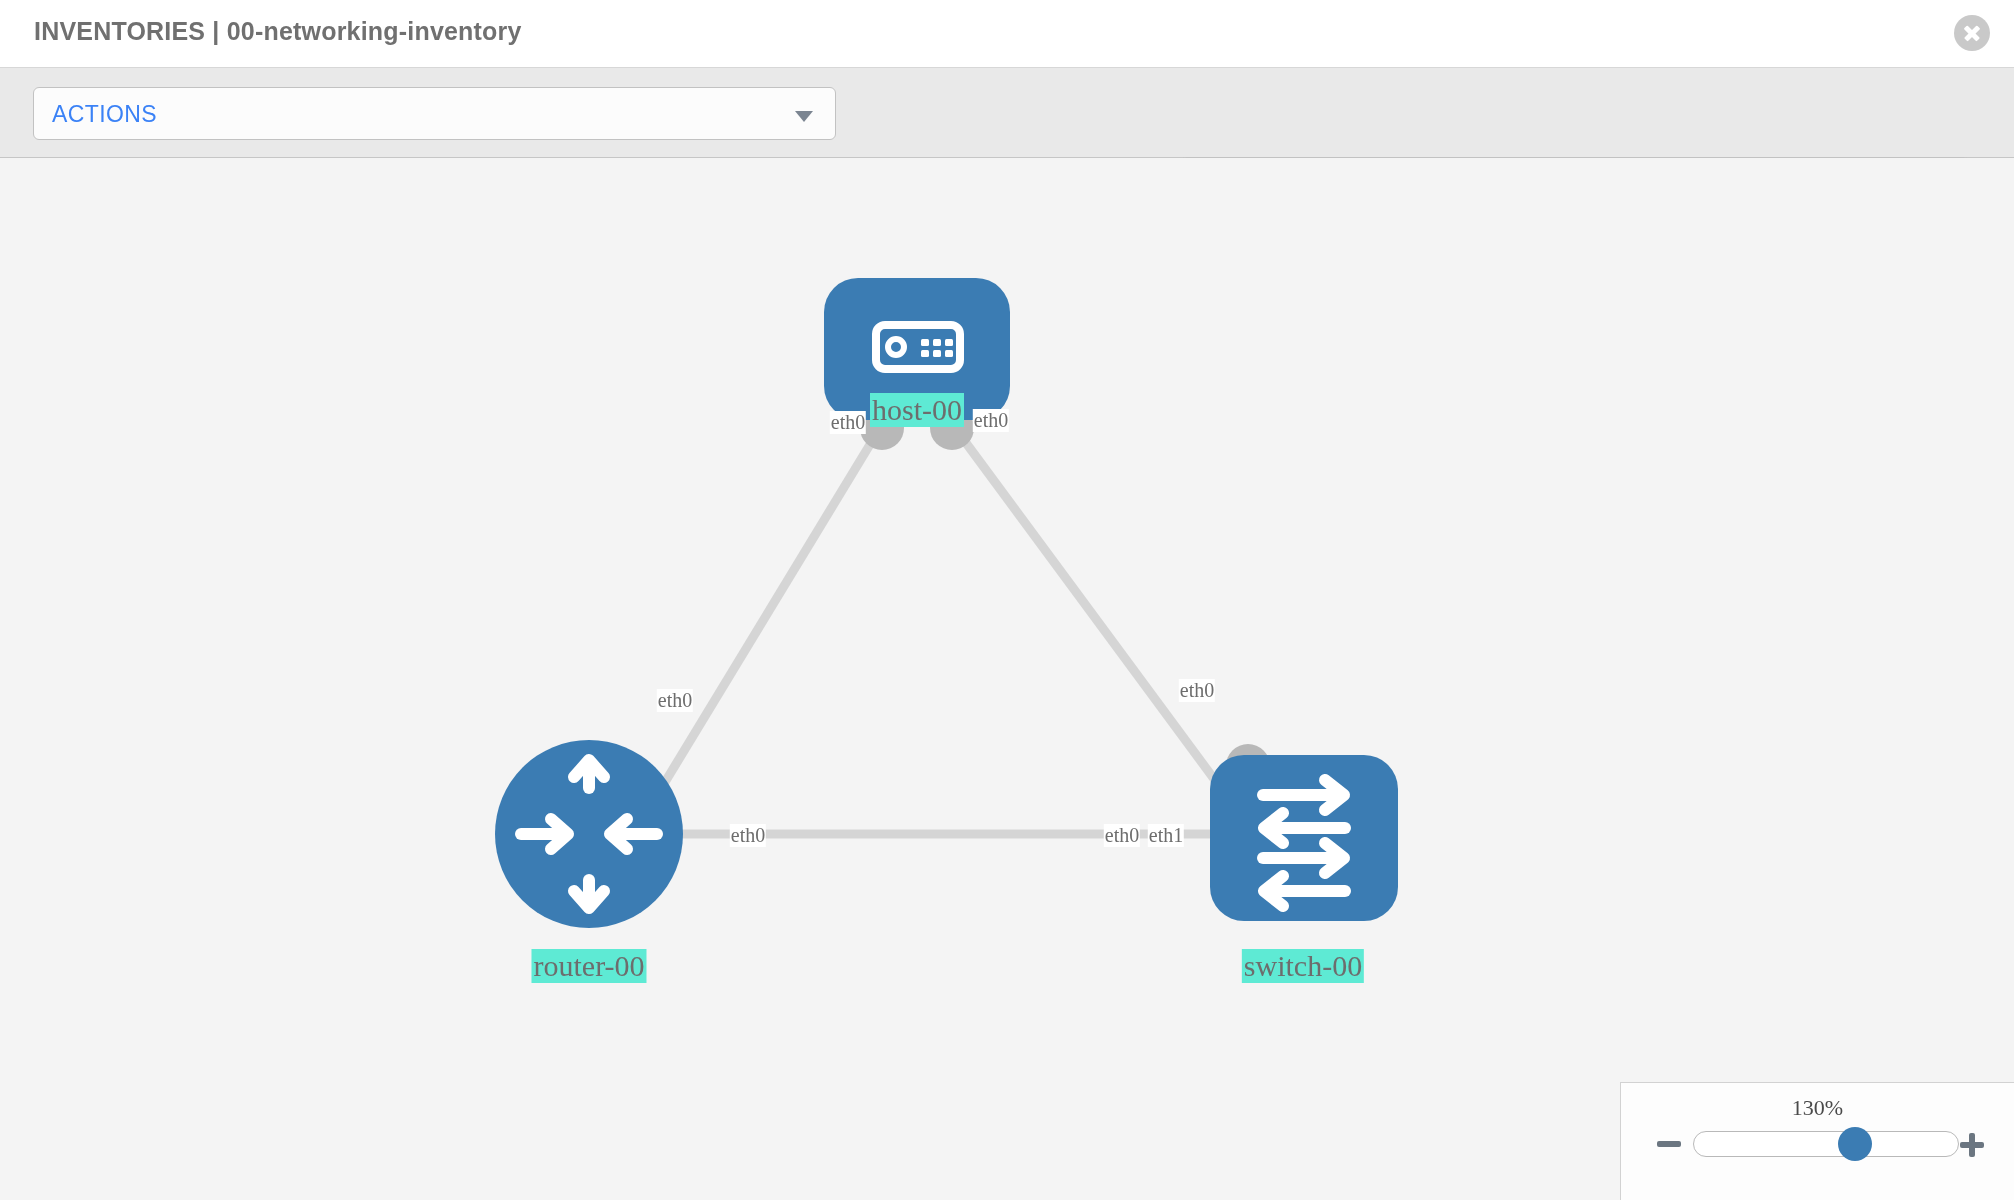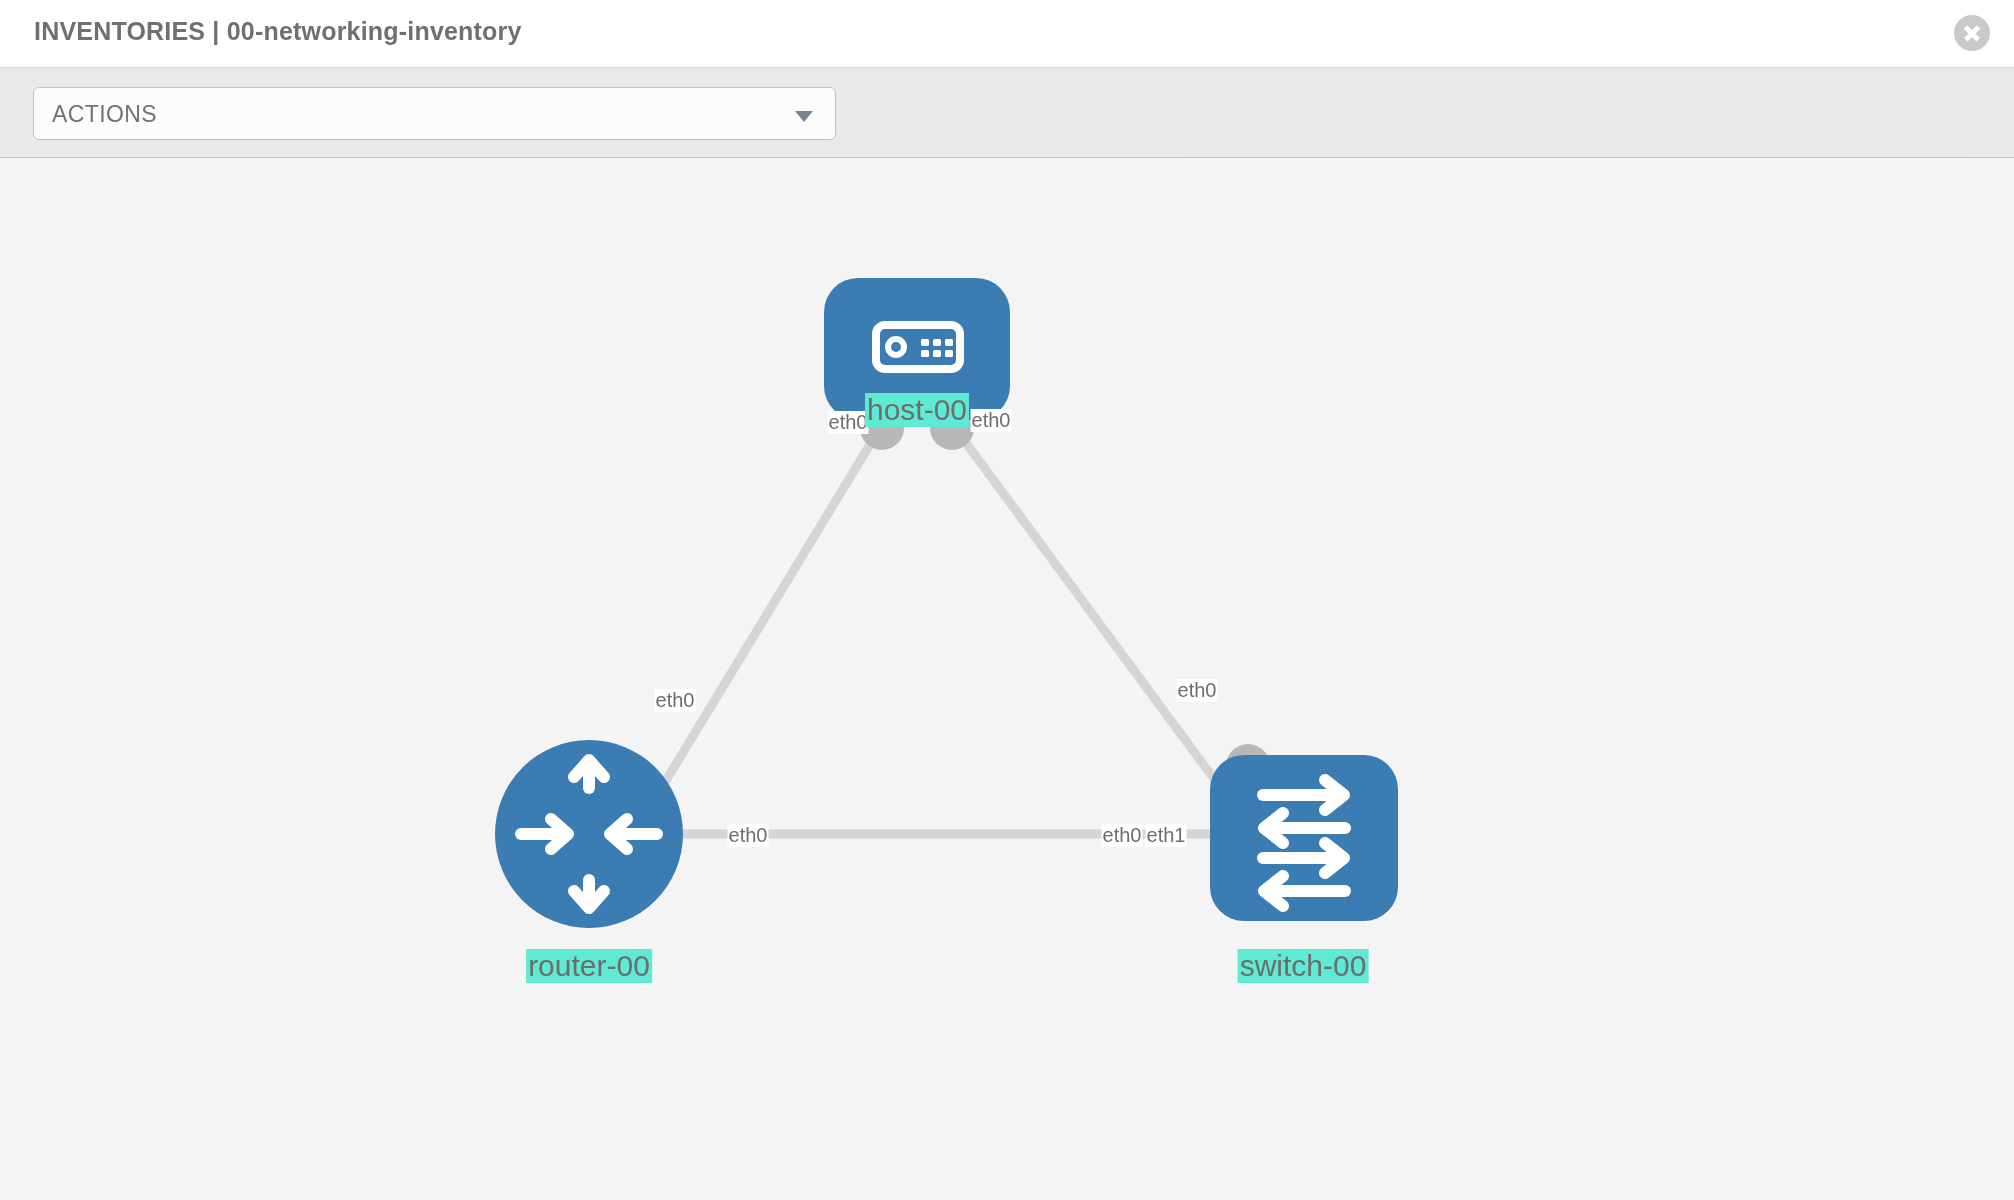"ACTIONS" .actions-select .sel-label { color: #737373 -> #3b82f6 }
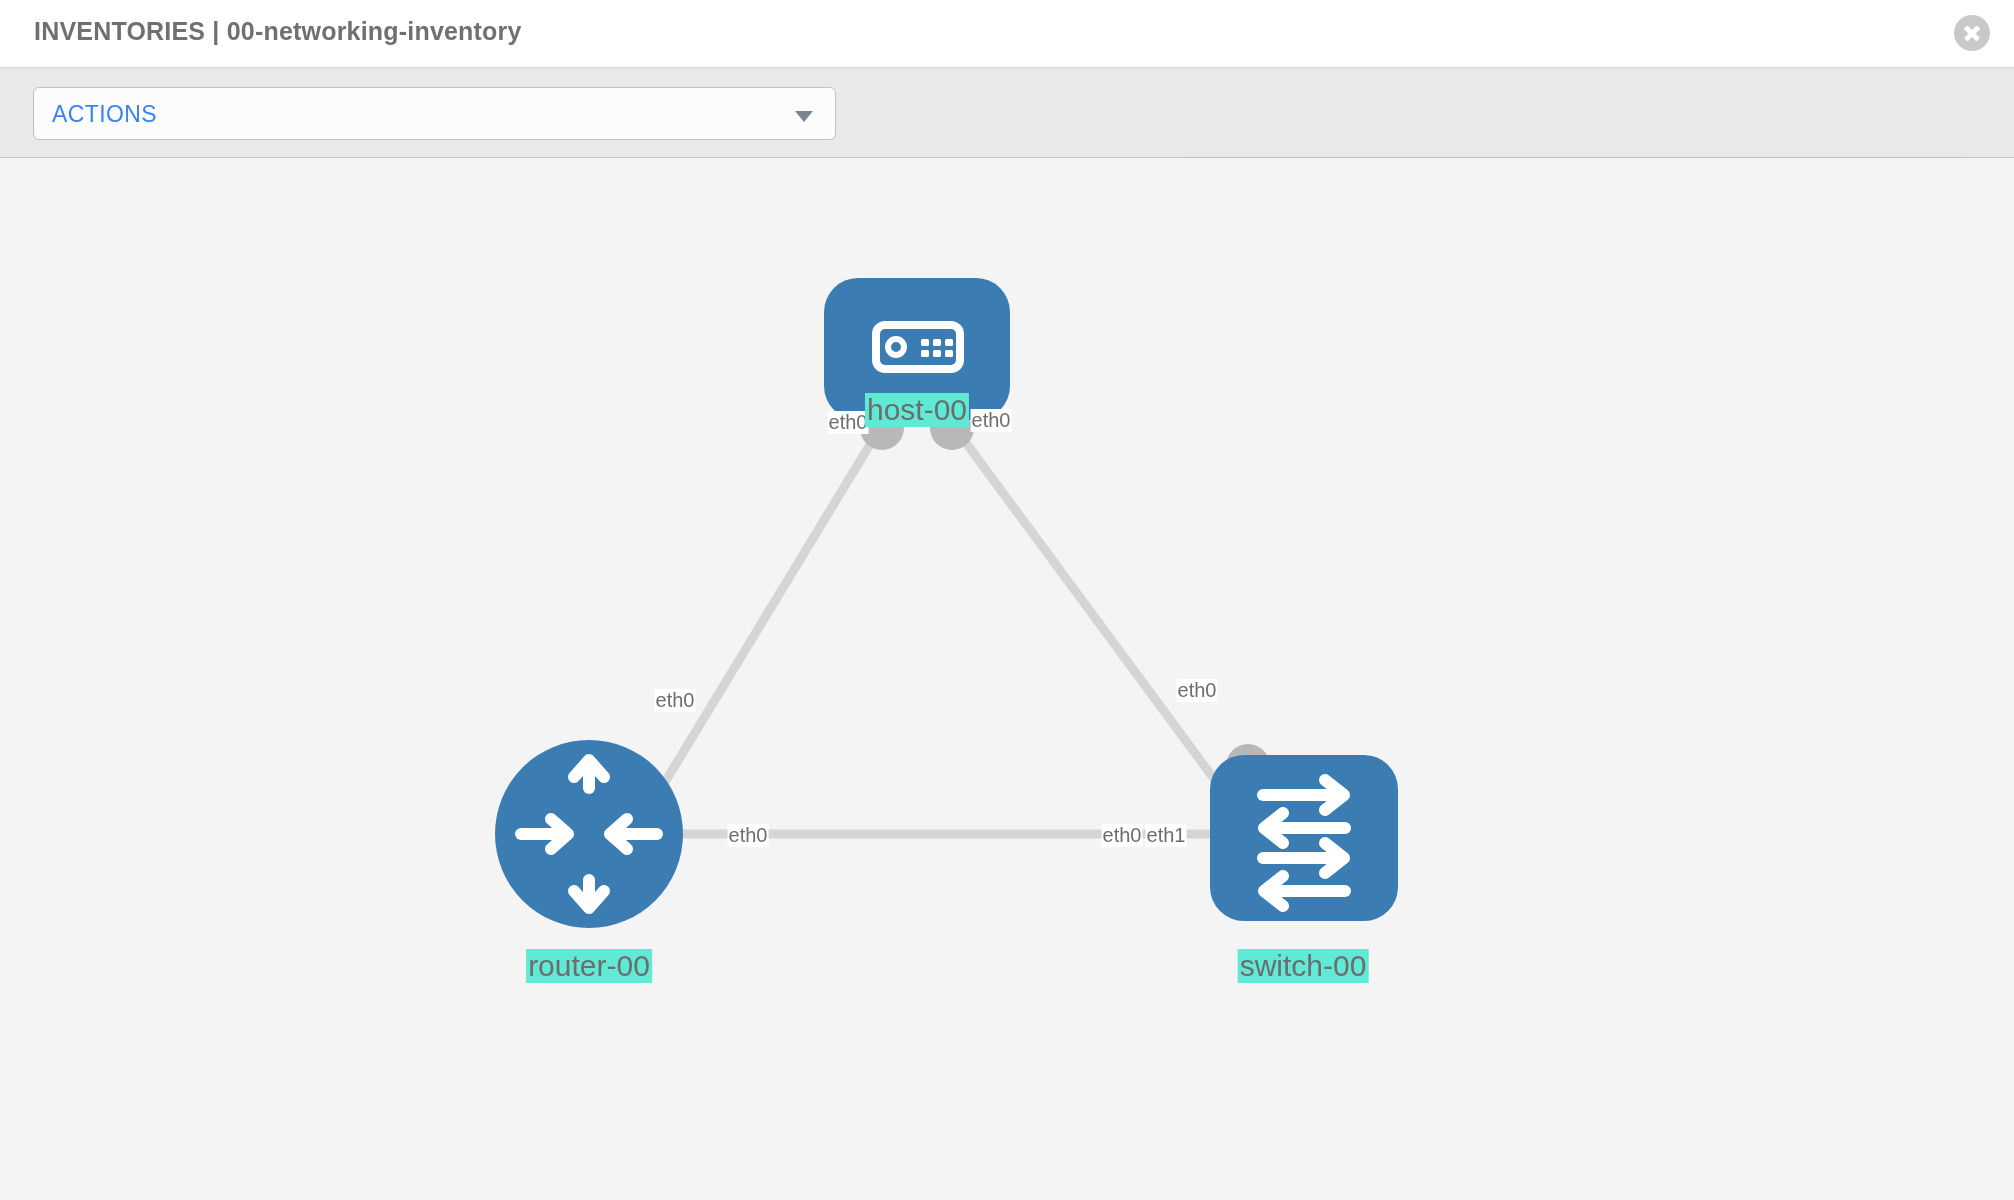"eth0" .canvas { font-family: none -> Liberation Serif, serif }
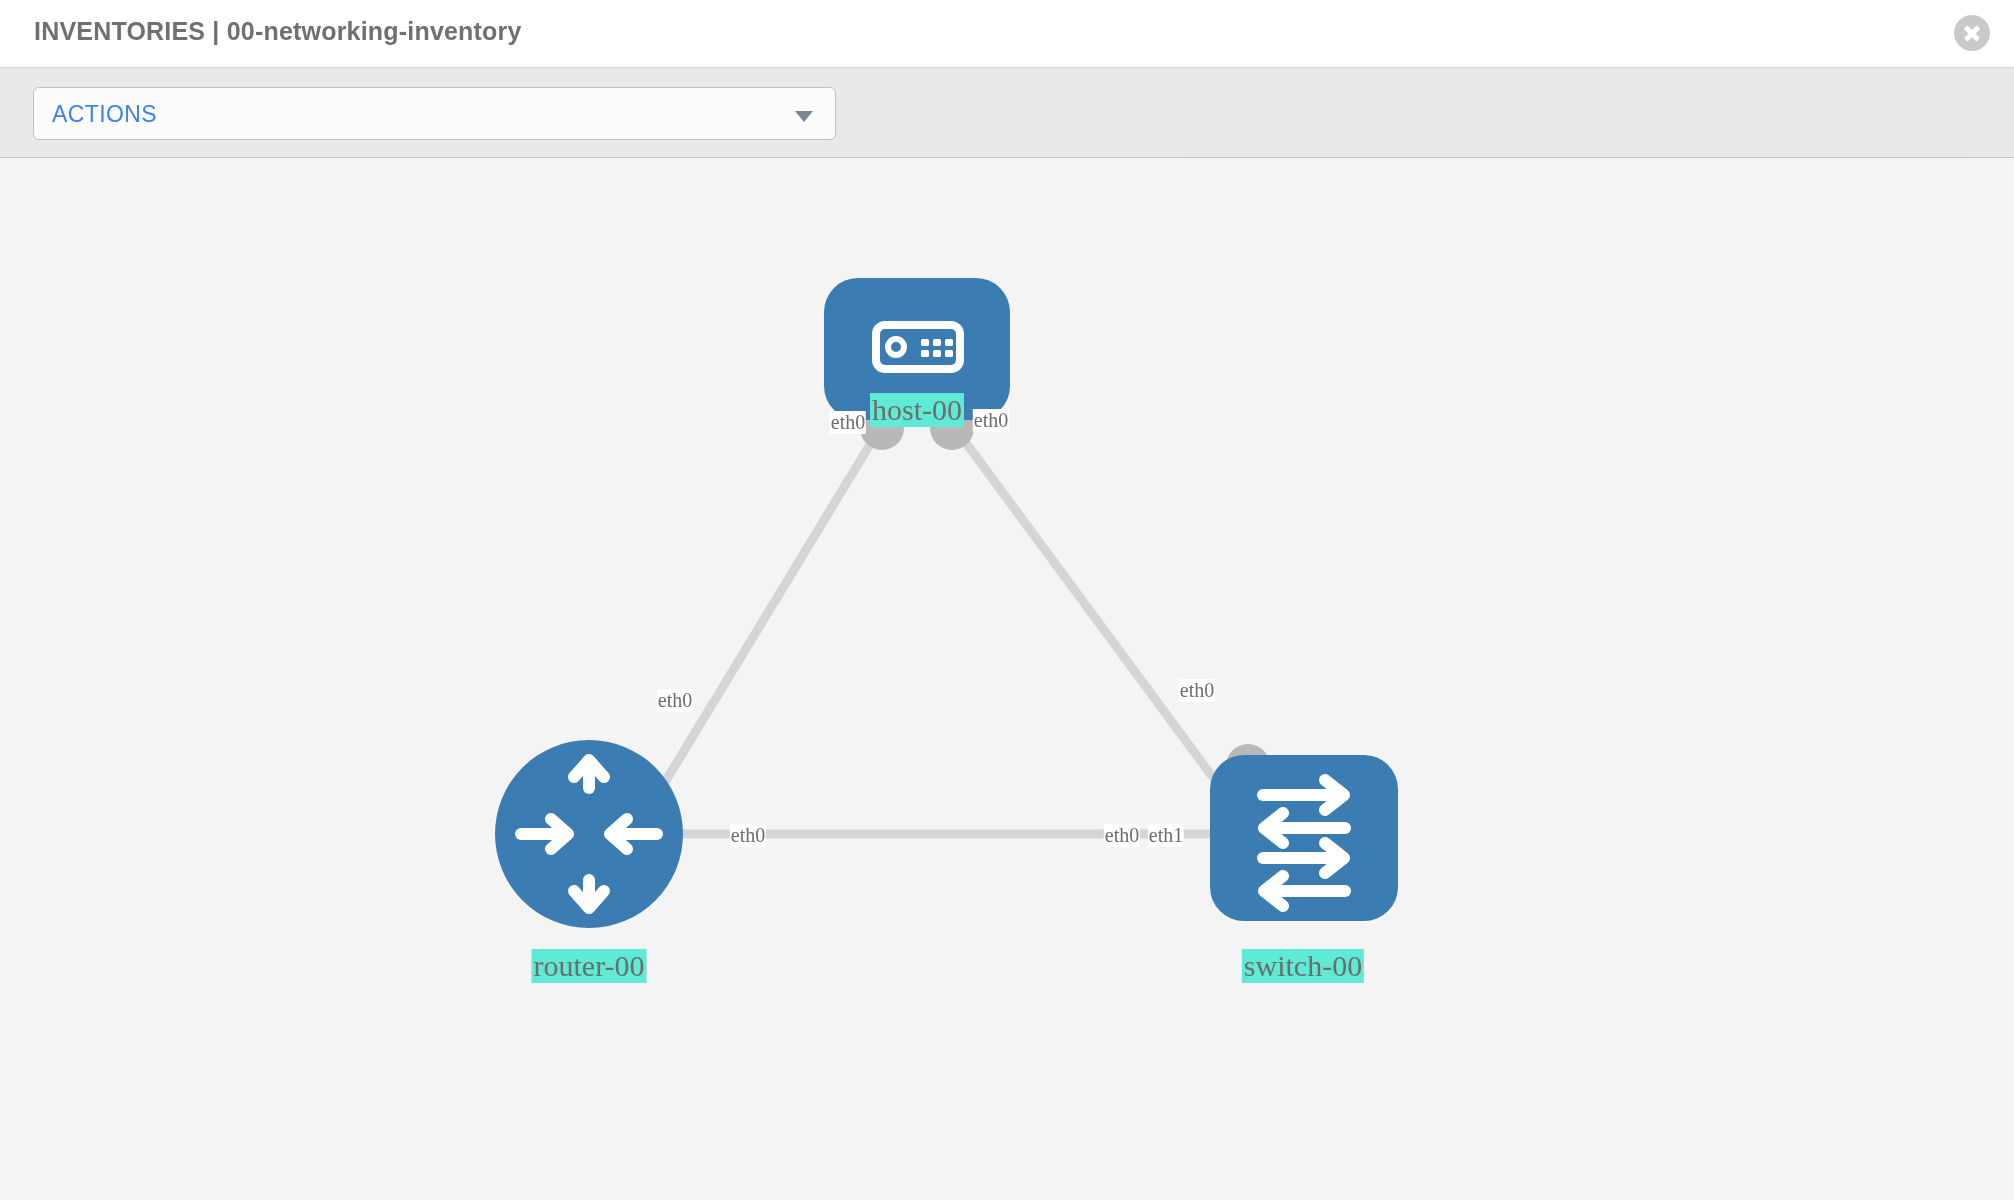"130%" div.zoom-panel { html: none -> <div> <div>130%</div> <svg> <rect></rect> </svg> <div> <div></div> </div> <svg> <rect></rect> <rect></rect> </svg> </div> }
